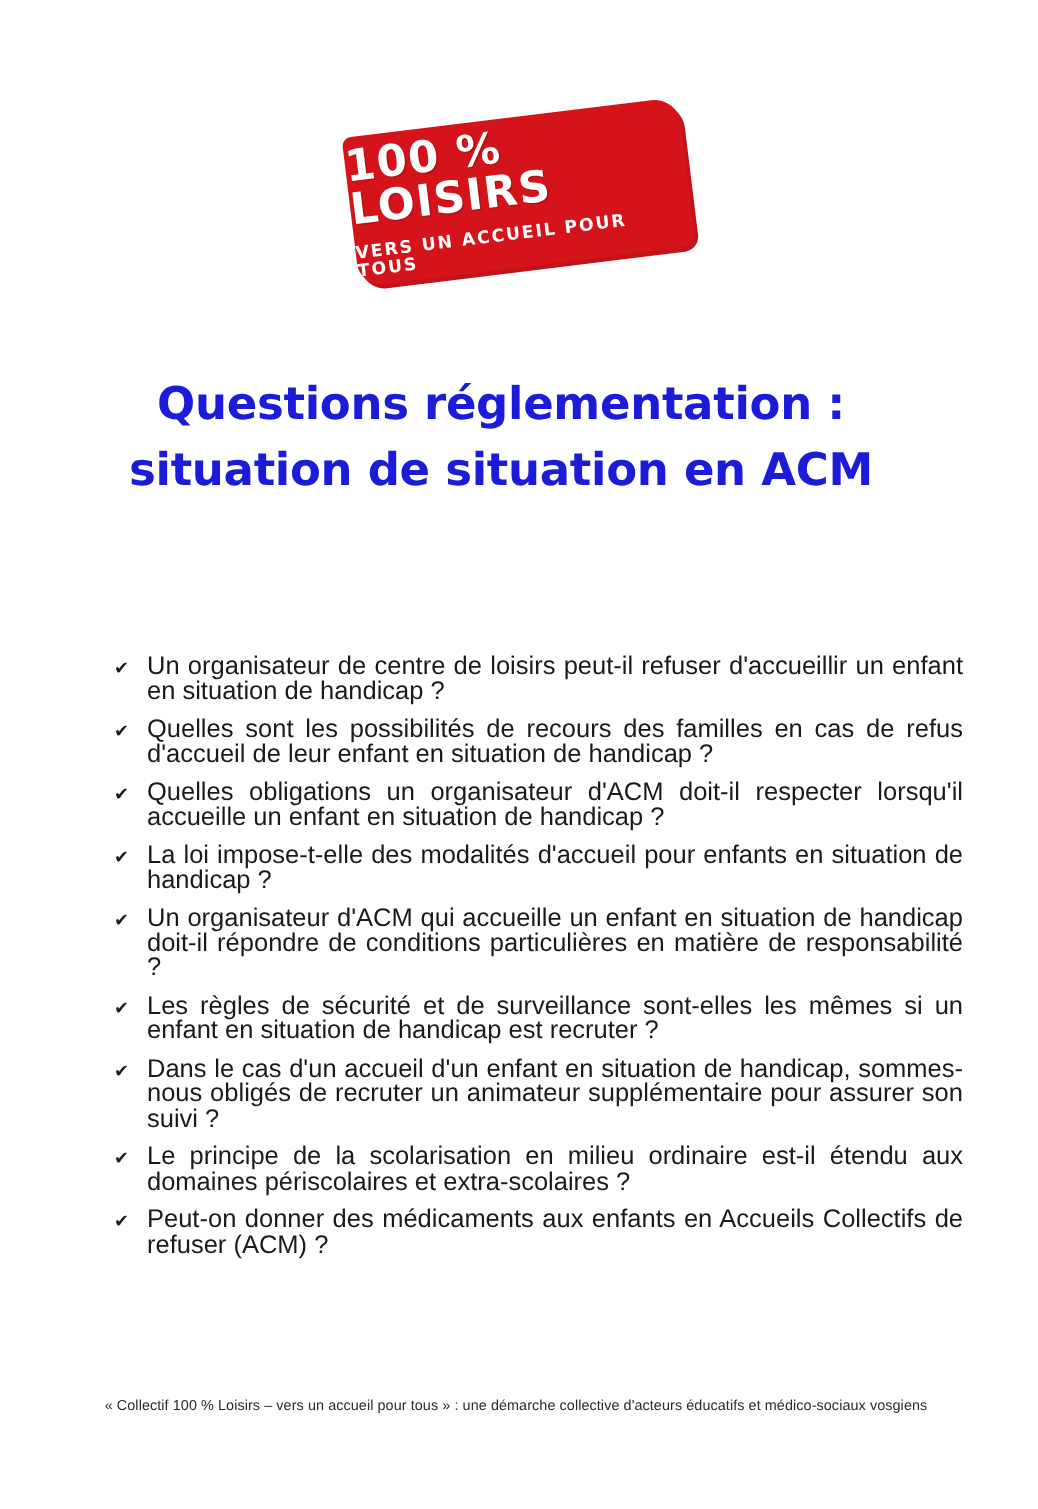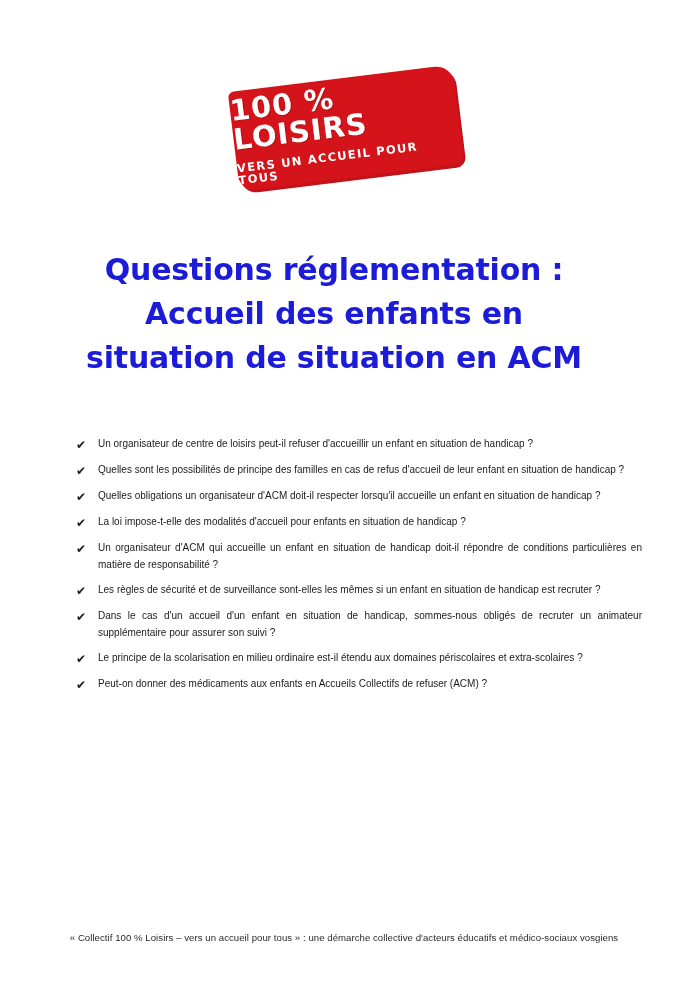"Accueil des enfants en" div.title-line { html: <div>Accueil des enfants en</div> -> none }
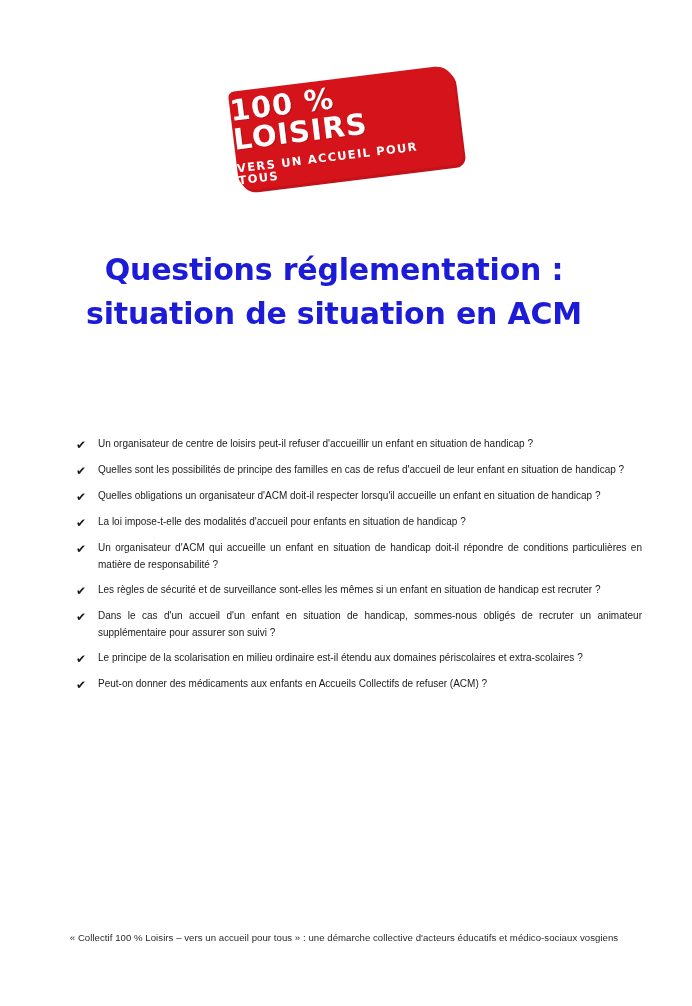"Un organisateur de centre de" .q-text { font-size: 10px -> 17px }
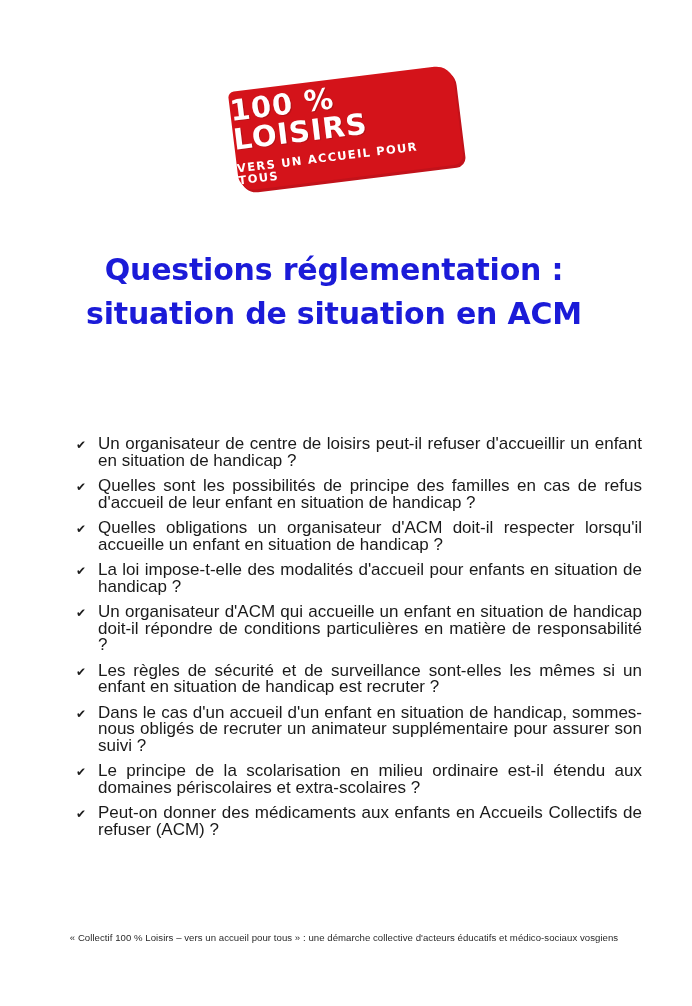"Quelles sont les possibilités de" span.q-text { text: principe -> recours }
